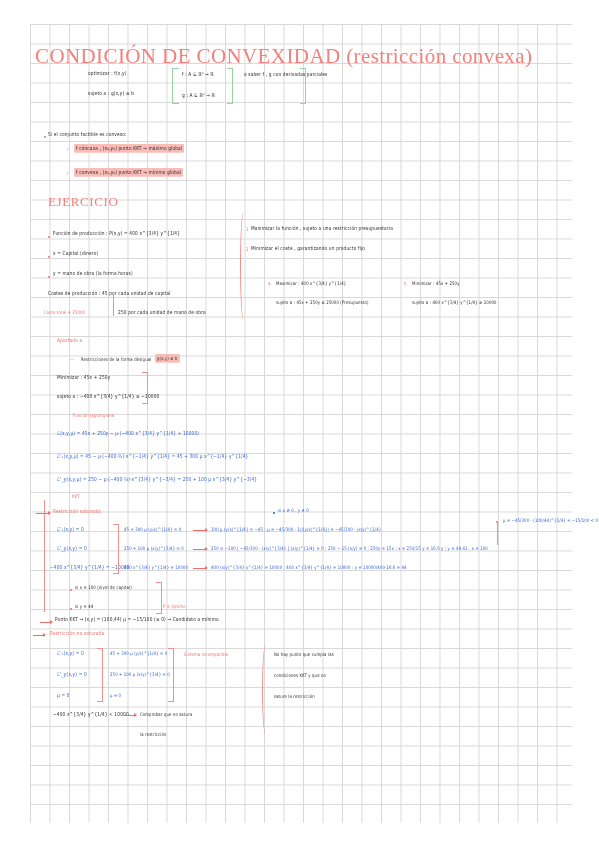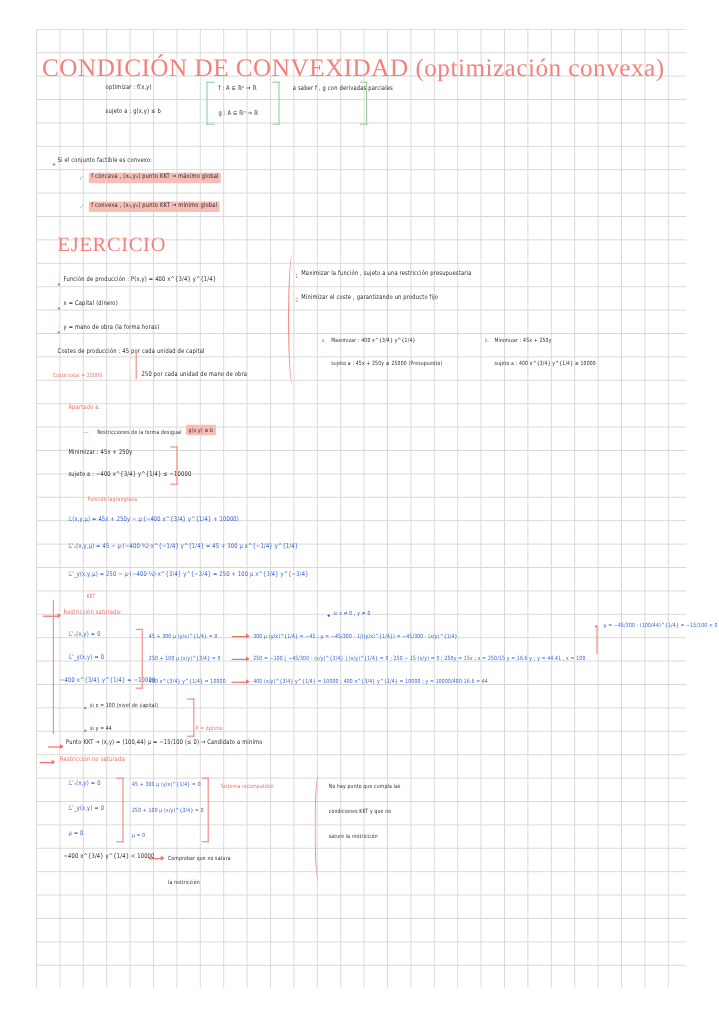"CONDICIÓN DE CONVEXIDAD (optimización" div.ink { text: optimización -> restricción }
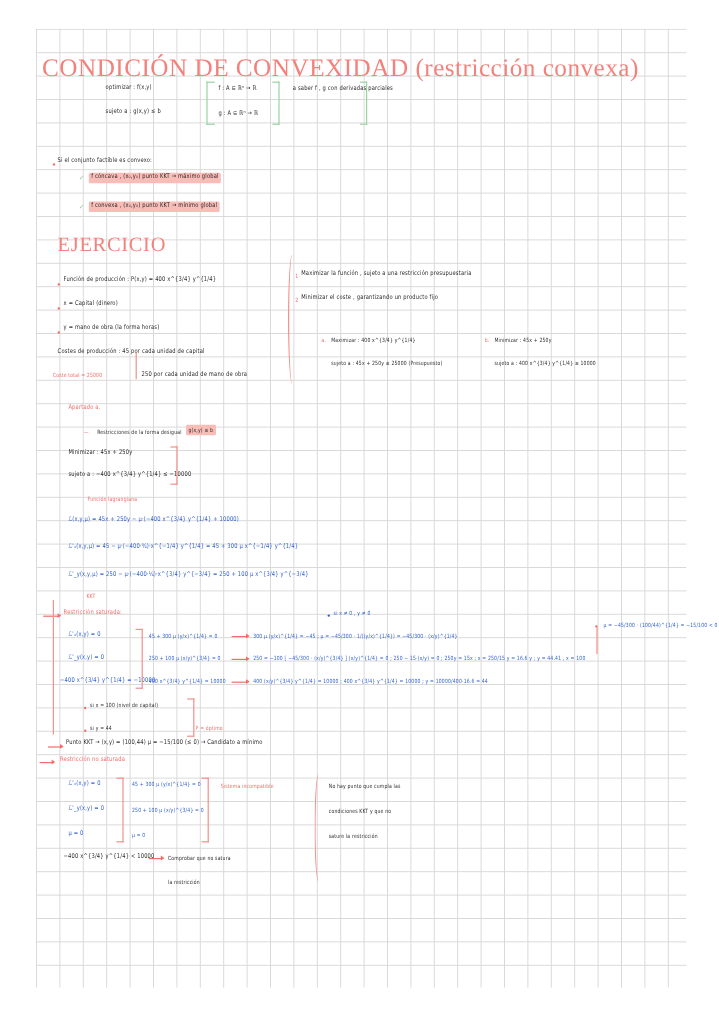"EJERCICIO" .hSub { font-size: 17px -> 13px }
